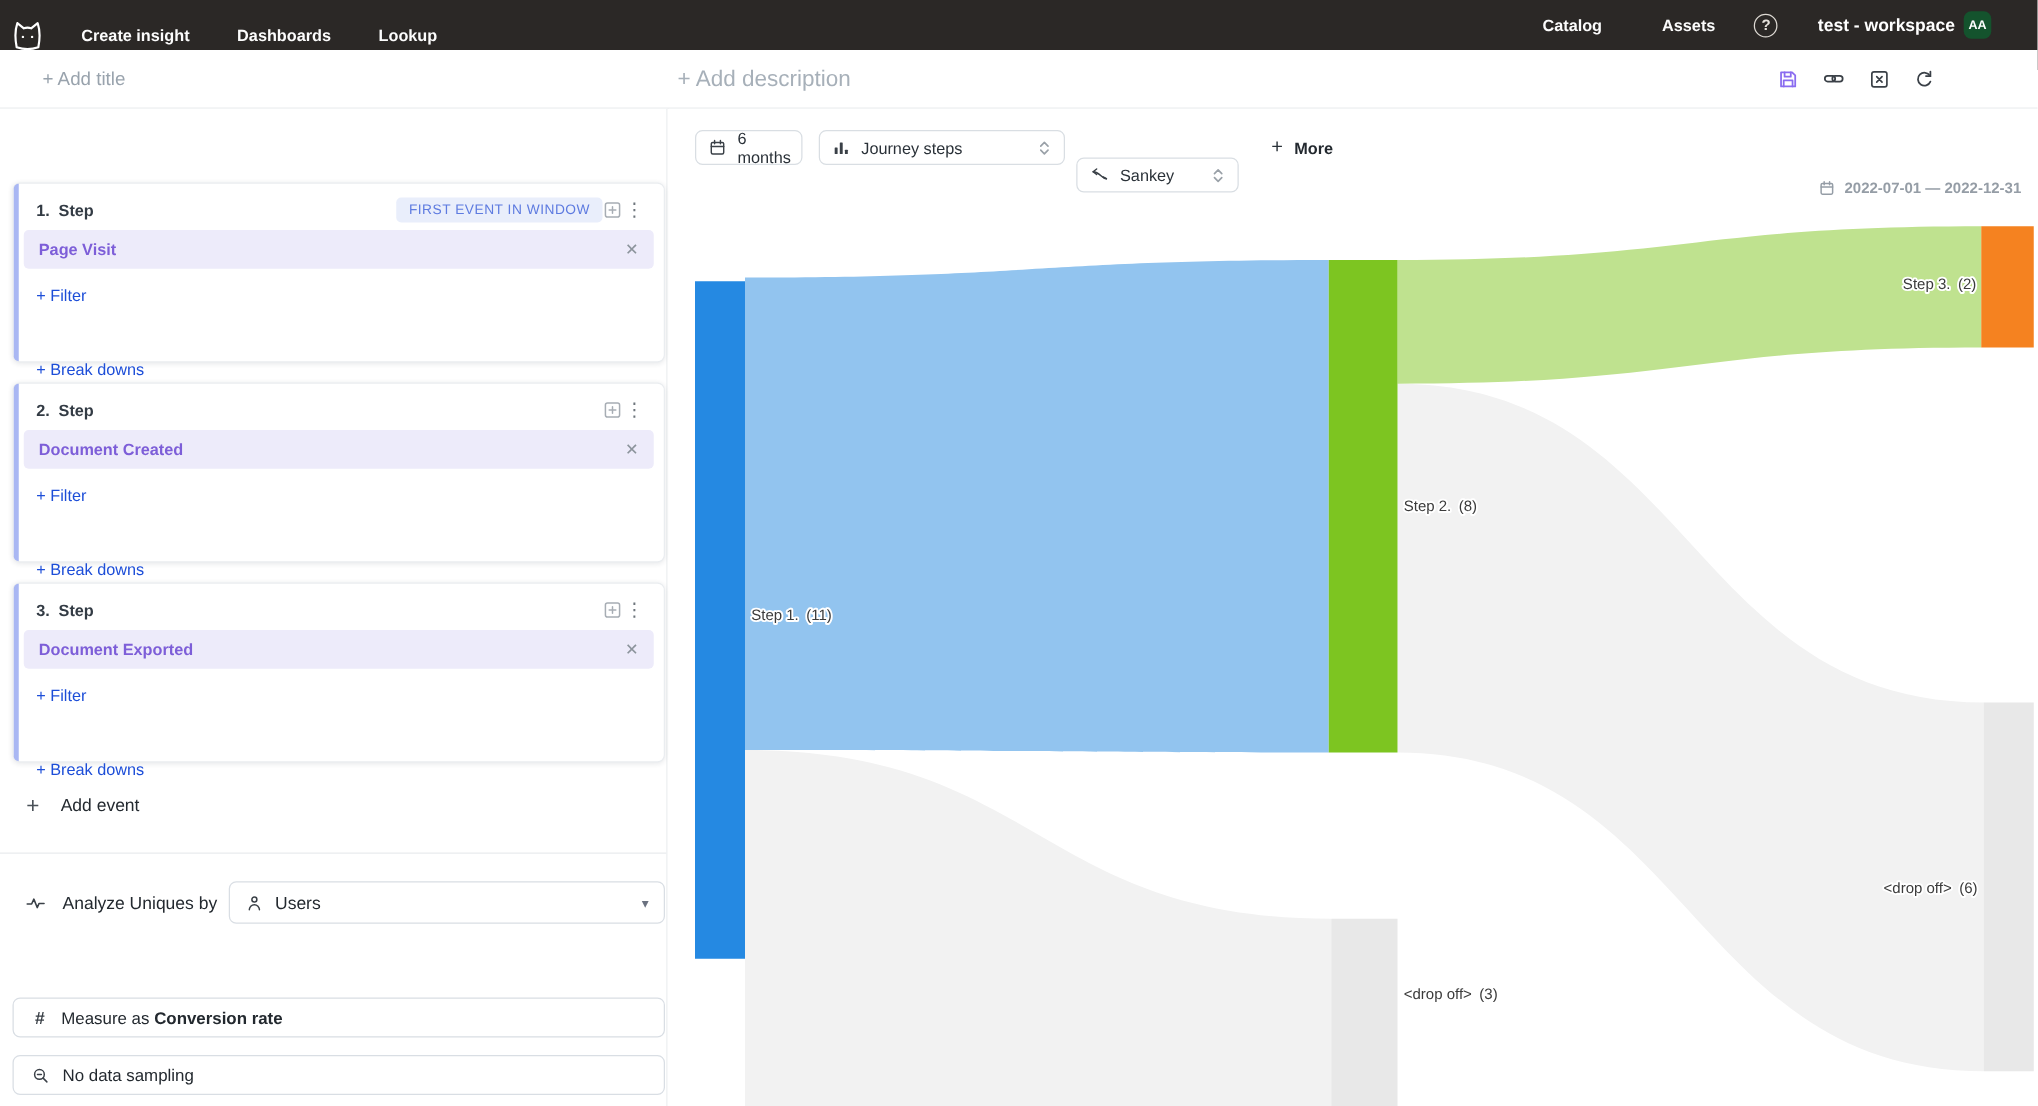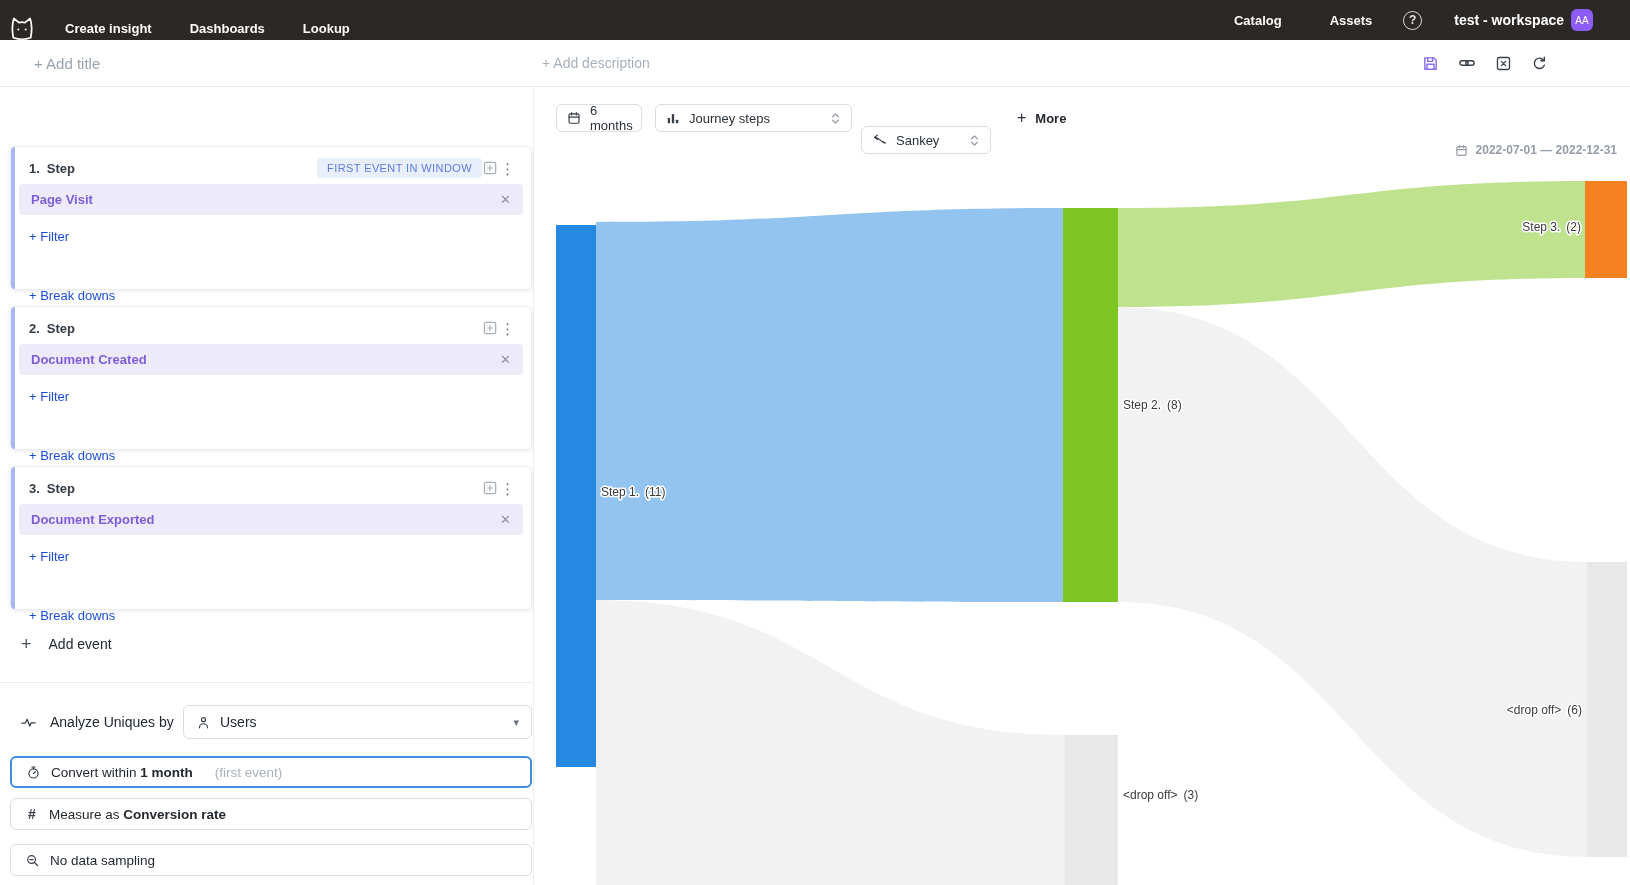"AA" .avatar { background: #8b5cf6 -> #14532d; font-weight: 400 -> 700 }
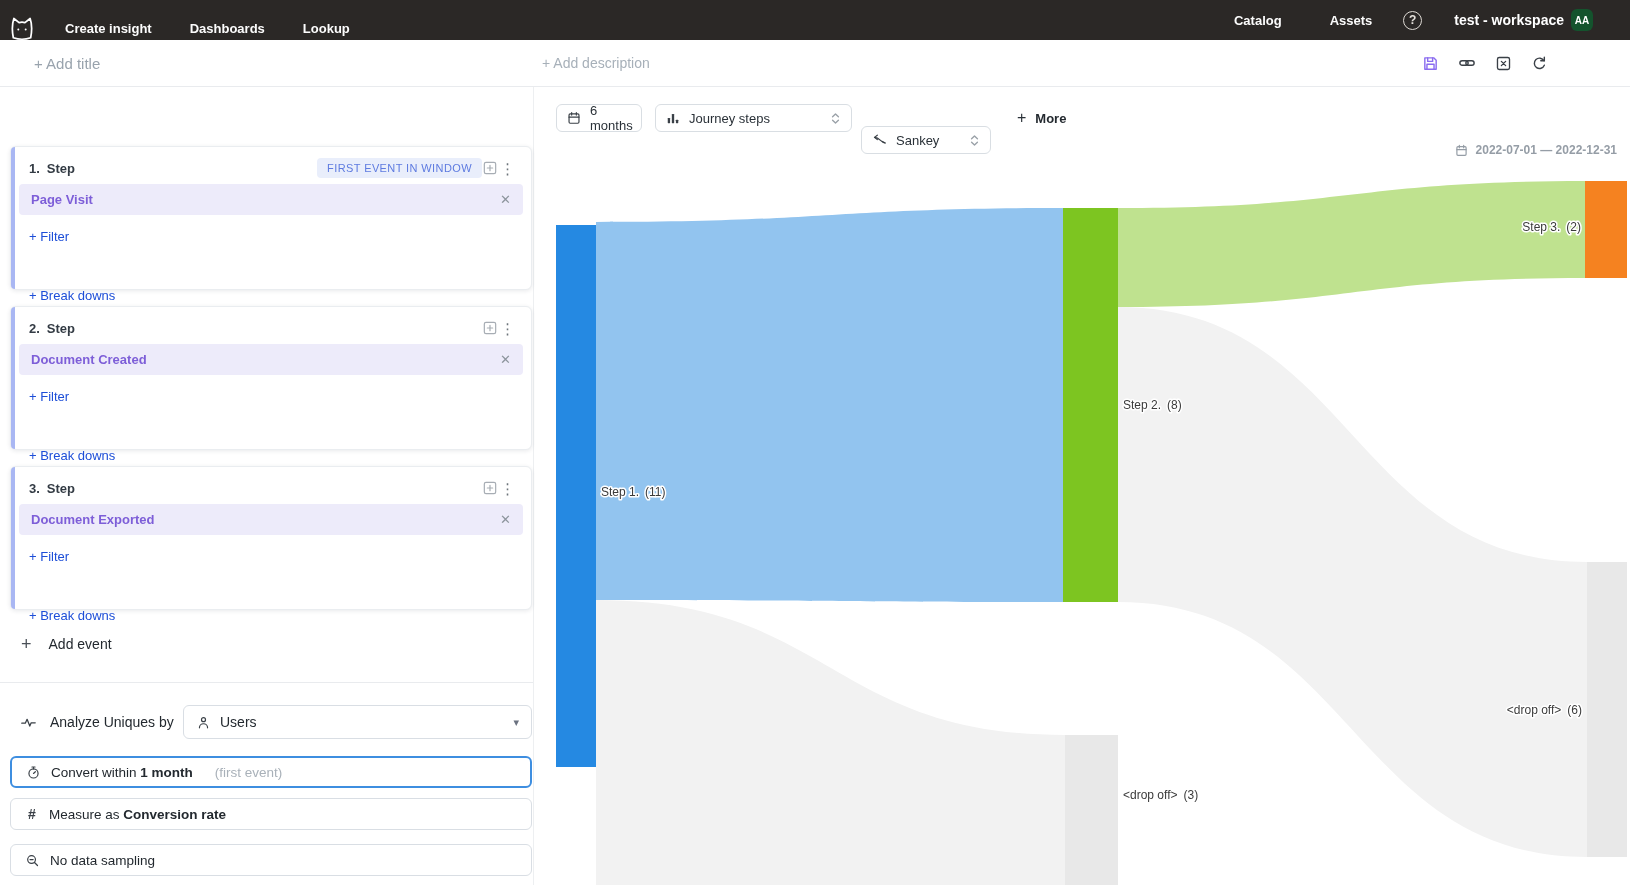"+ Add description" .add-desc { font-size: 14px -> 18px }
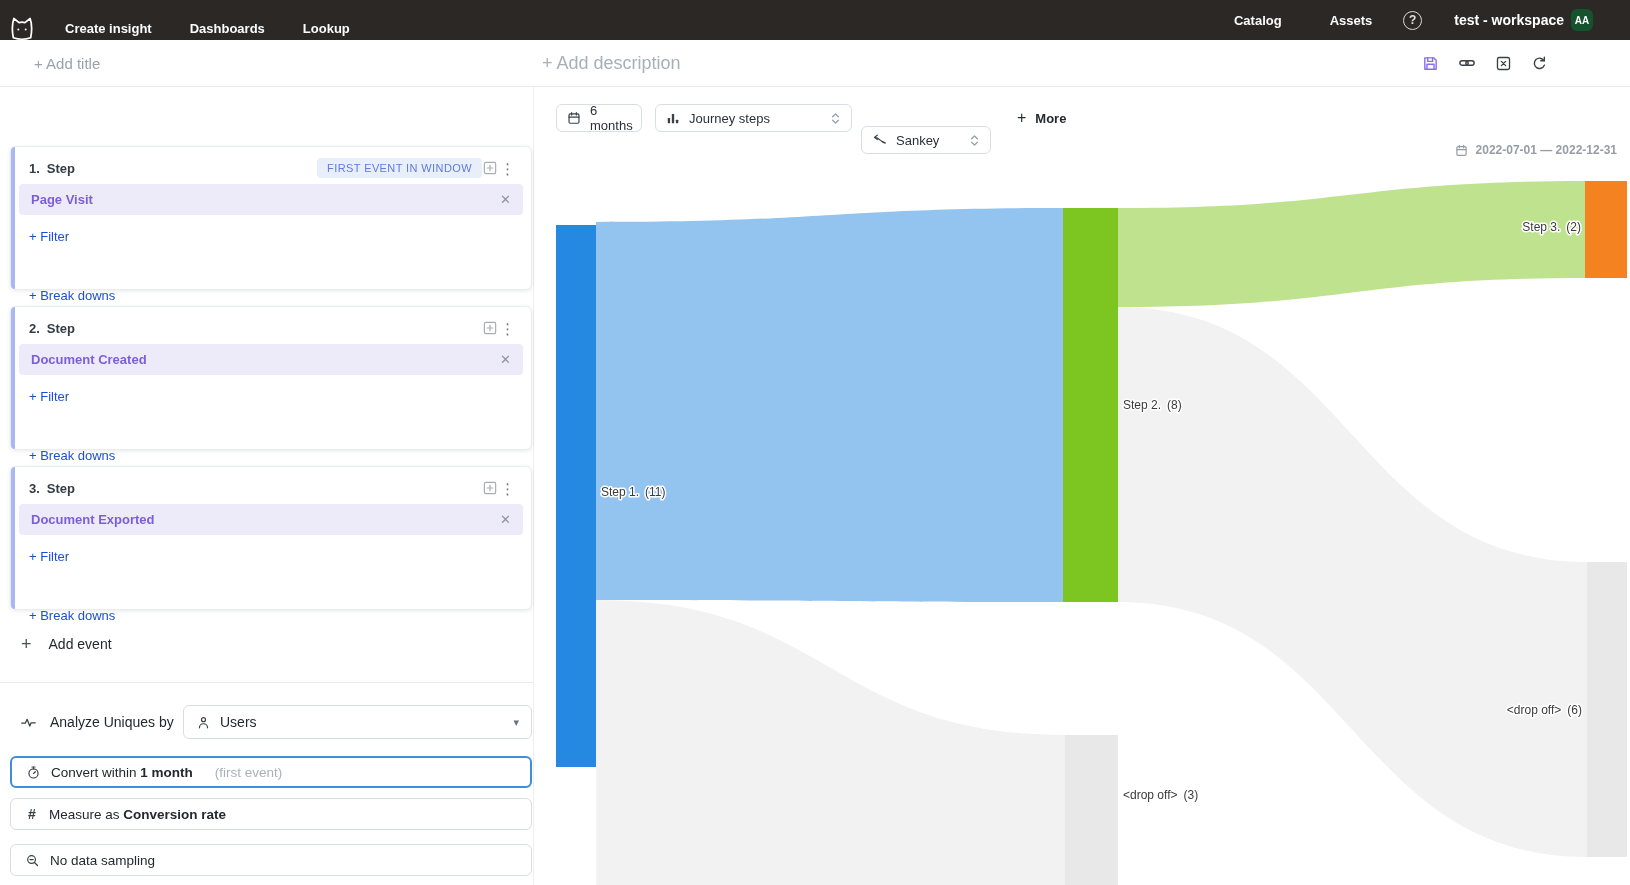"Convert within 1 month" div.opt-box { html: <div> <span> <svg> <circle></circle> <path></path> <path></path> </svg> </span> <span> <span>Convert within</span> <b>1 month</b> </span> <span>(first event)</span> </div> -> none }
